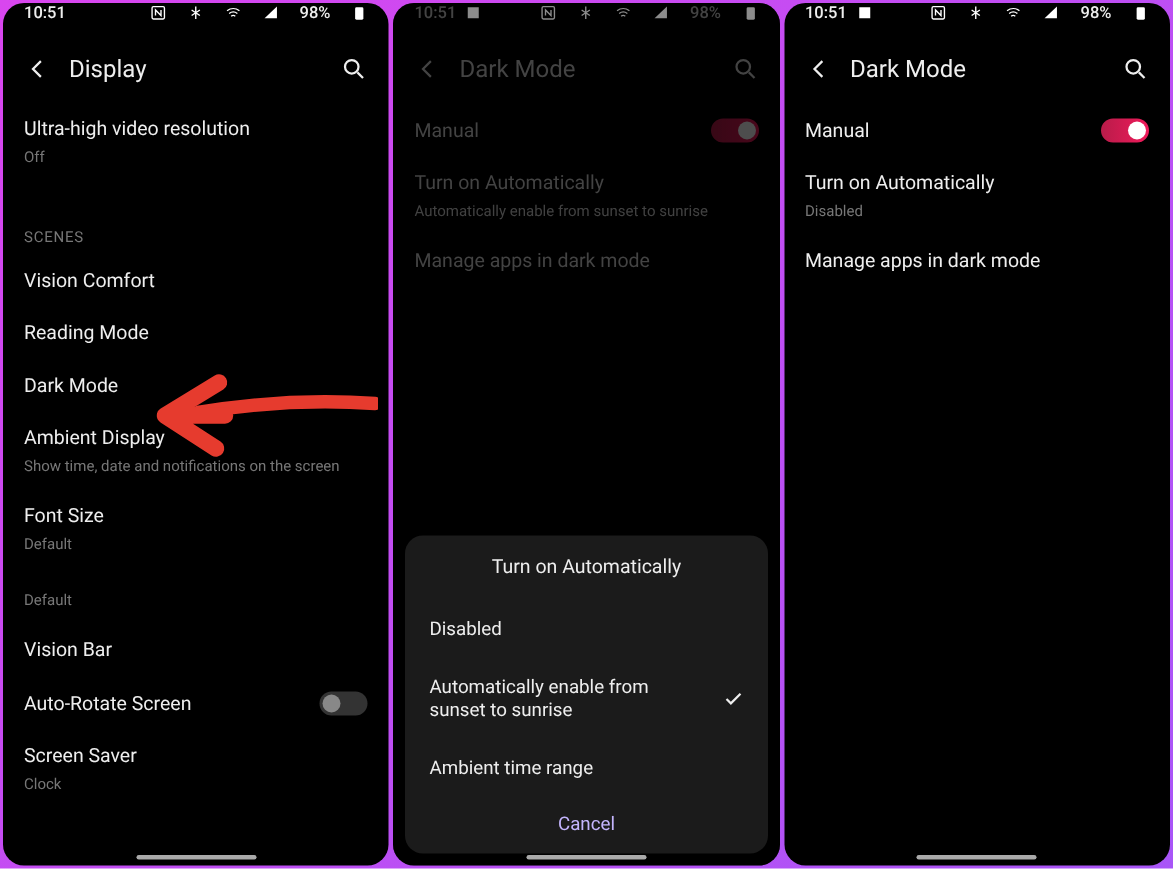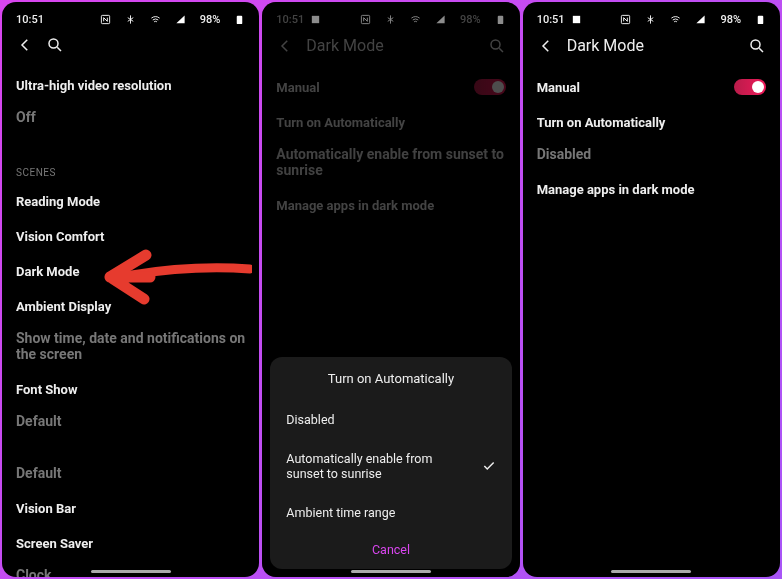"10:51" .statusbar { align-items: flex-end -> flex-start }
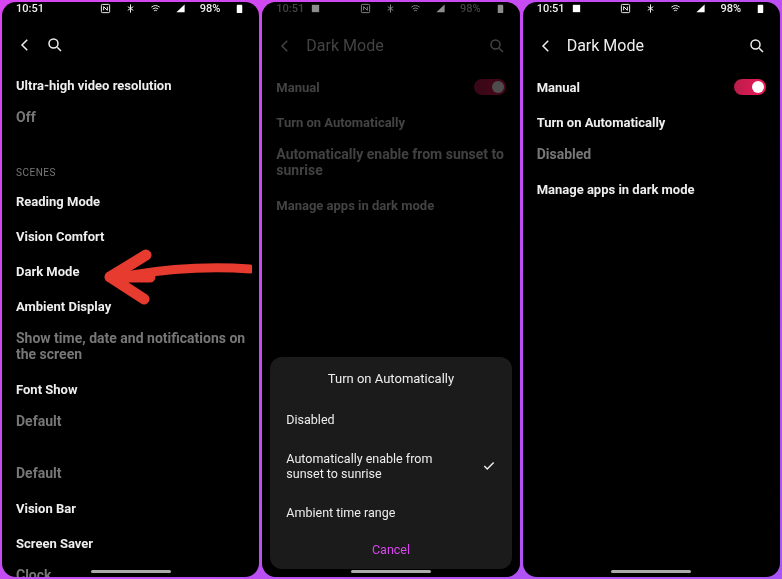"Display" span.title { html: none -> <span>Display</span> }
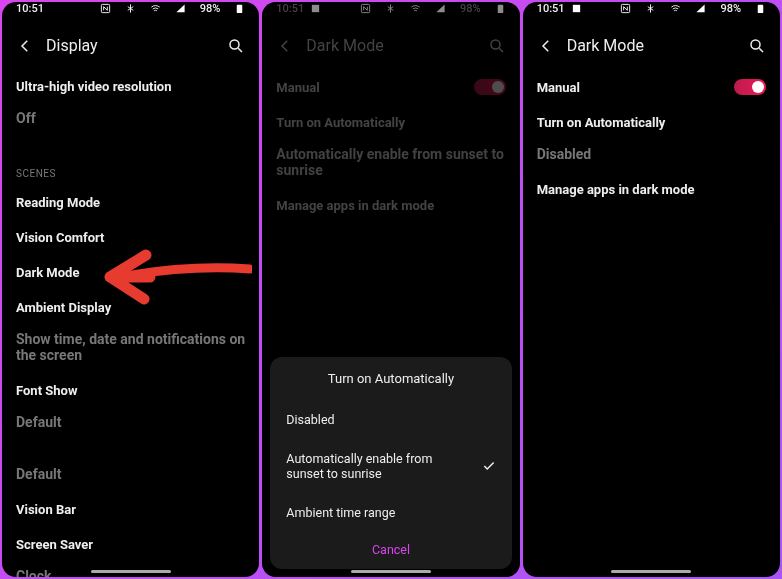"Ultra-high video resolution" .row { font-weight: bold -> none }
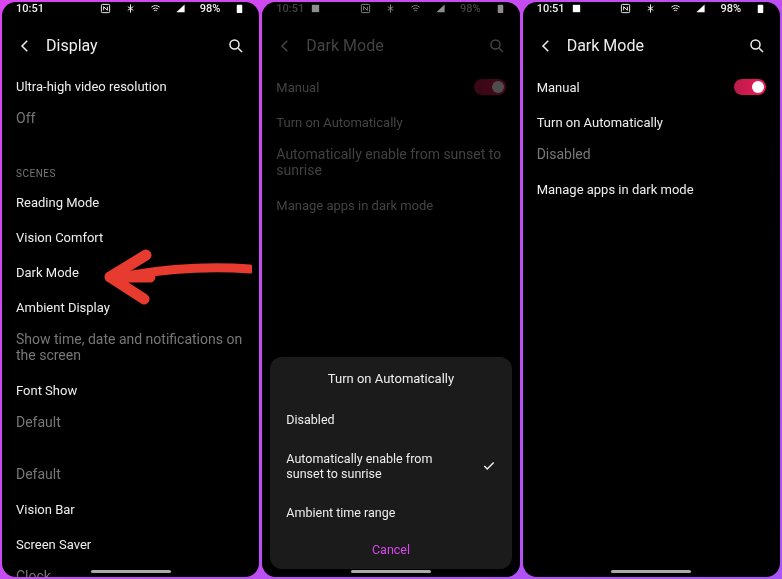"Off" .row .sub { font-size: 14px -> 10px; margin-top: 16px -> 6px }
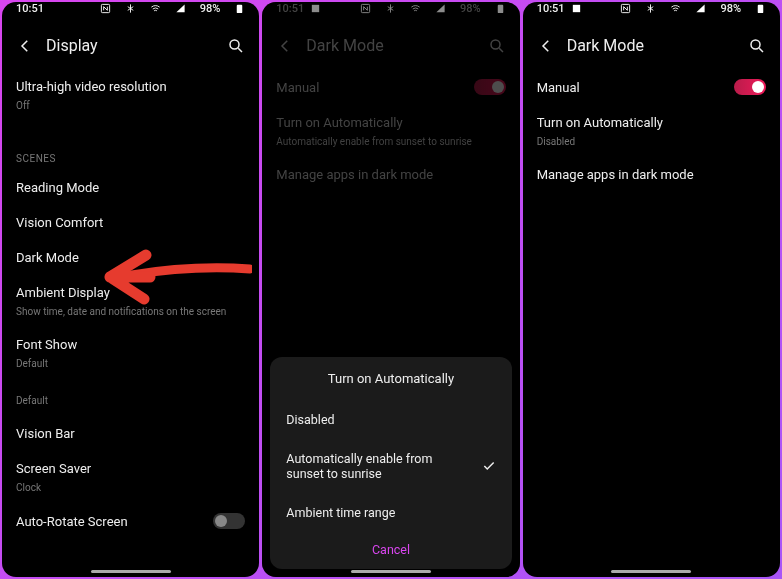"Reading Mode" div.row { order: before "Vision Comfort" -> after "Vision Comfort" }
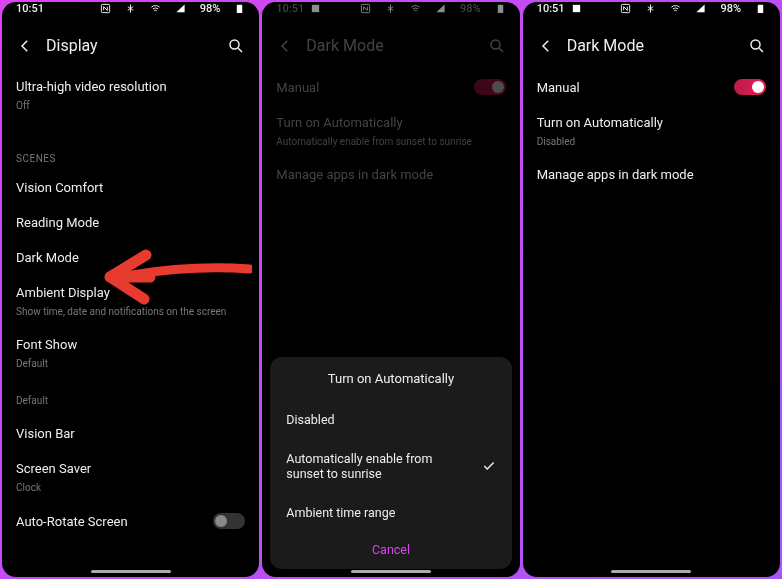"Font Show" div.label { text: Show -> Size }
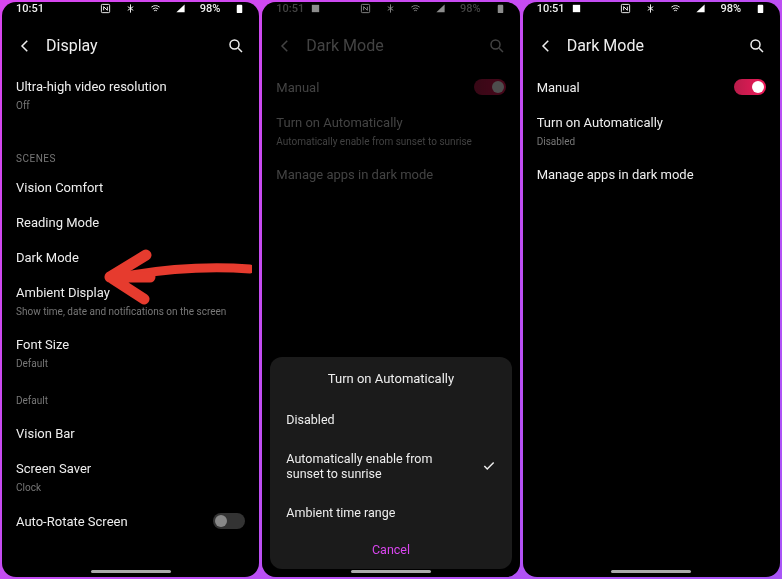"Screen Saver" div.row { order: before "Auto-Rotate Screen" -> after "Auto-Rotate Screen" }
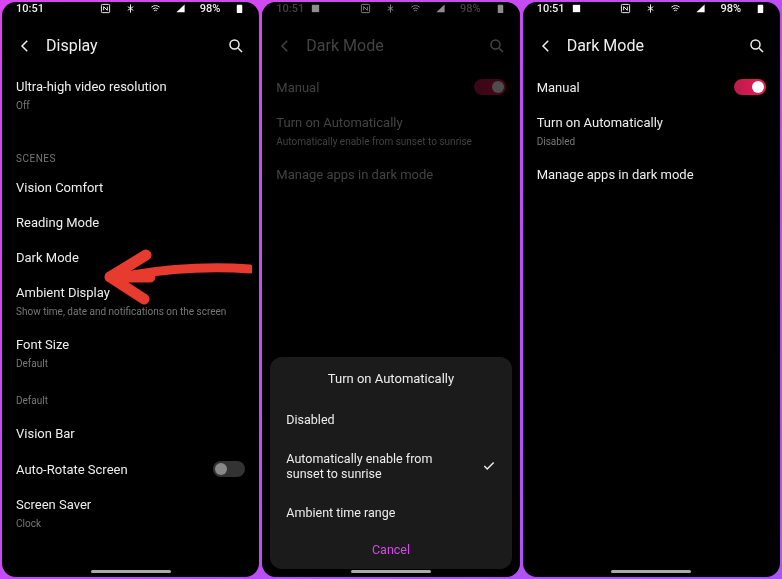"Cancel" .sheet-cancel { color: #d946ef -> #c4b5fd }
